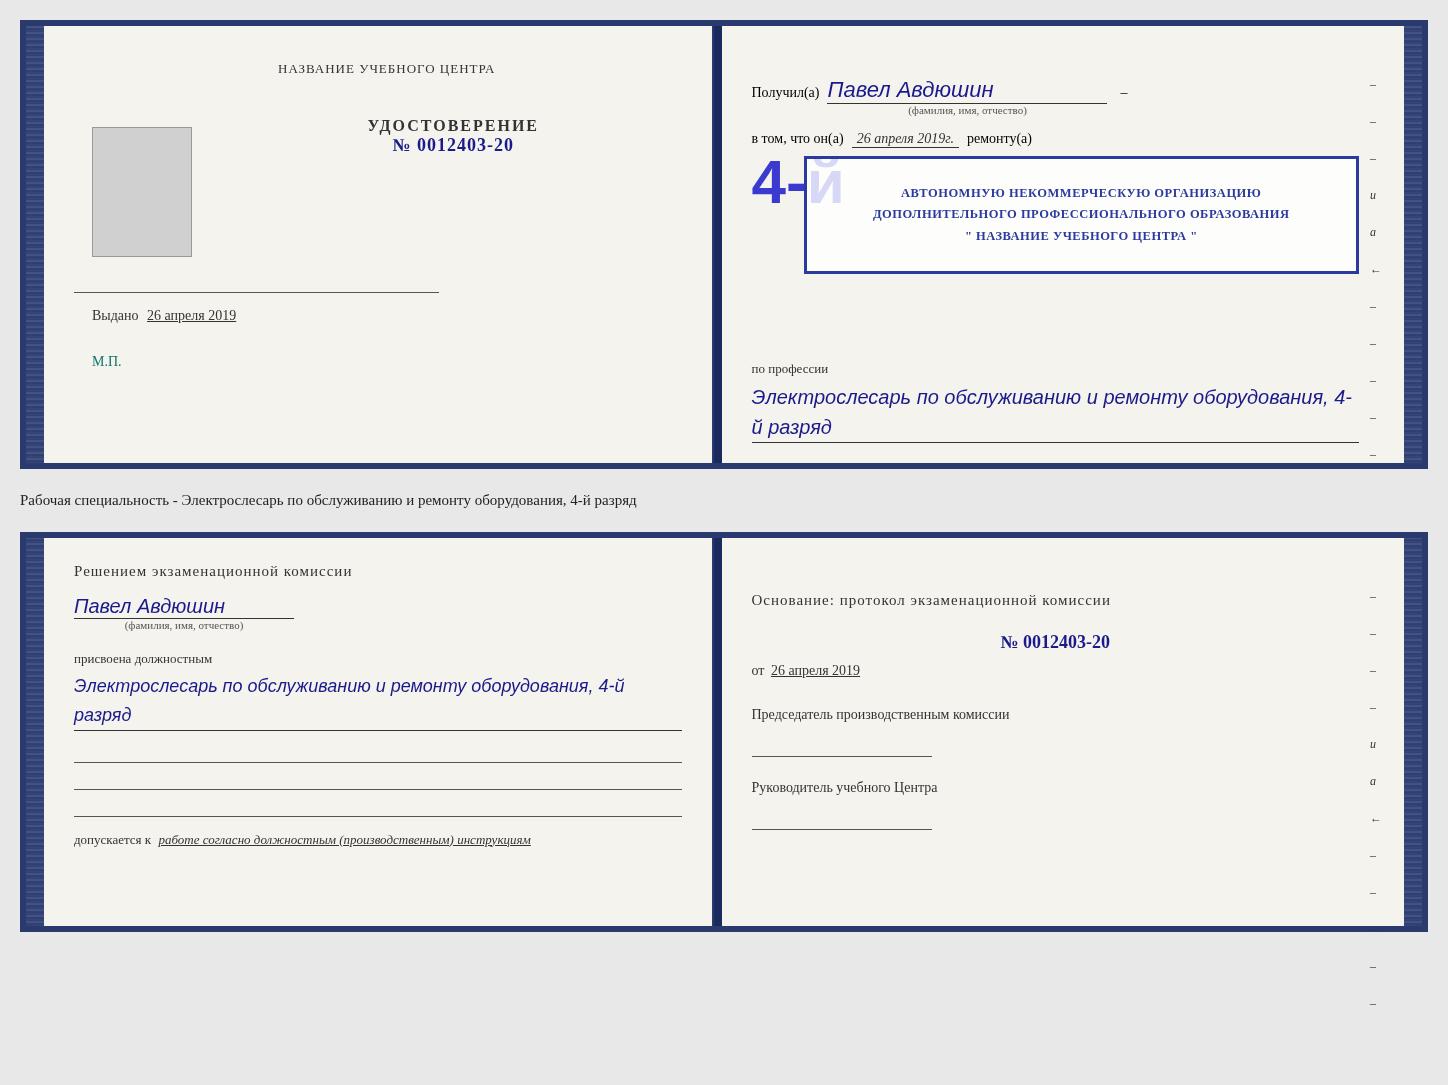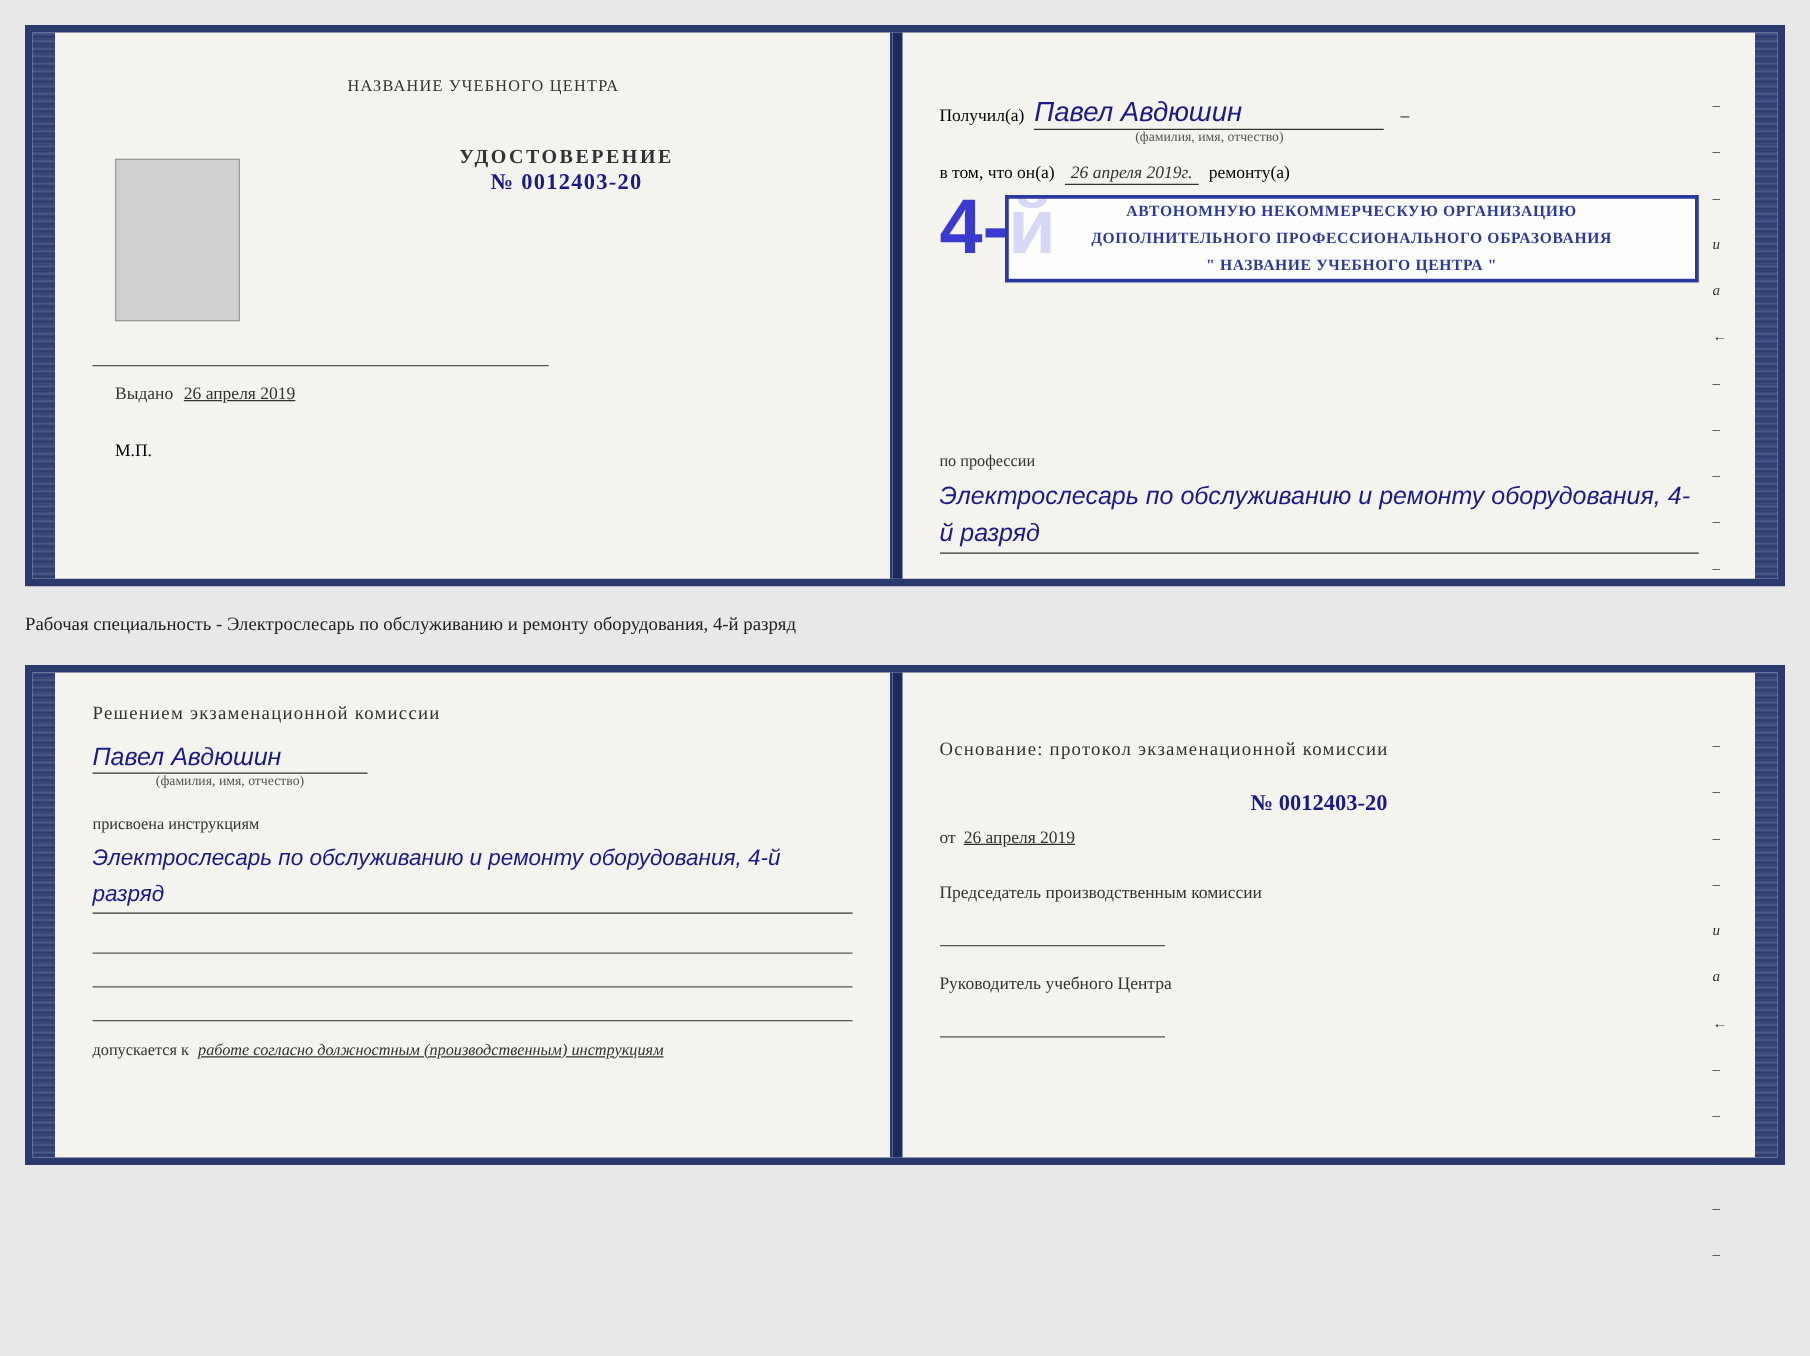"АВТОНОМНУЮ НЕКОММЕРЧЕСКУЮ ОРГАНИЗАЦИЮ" div { padding: 0 12px -> 24px 12px }
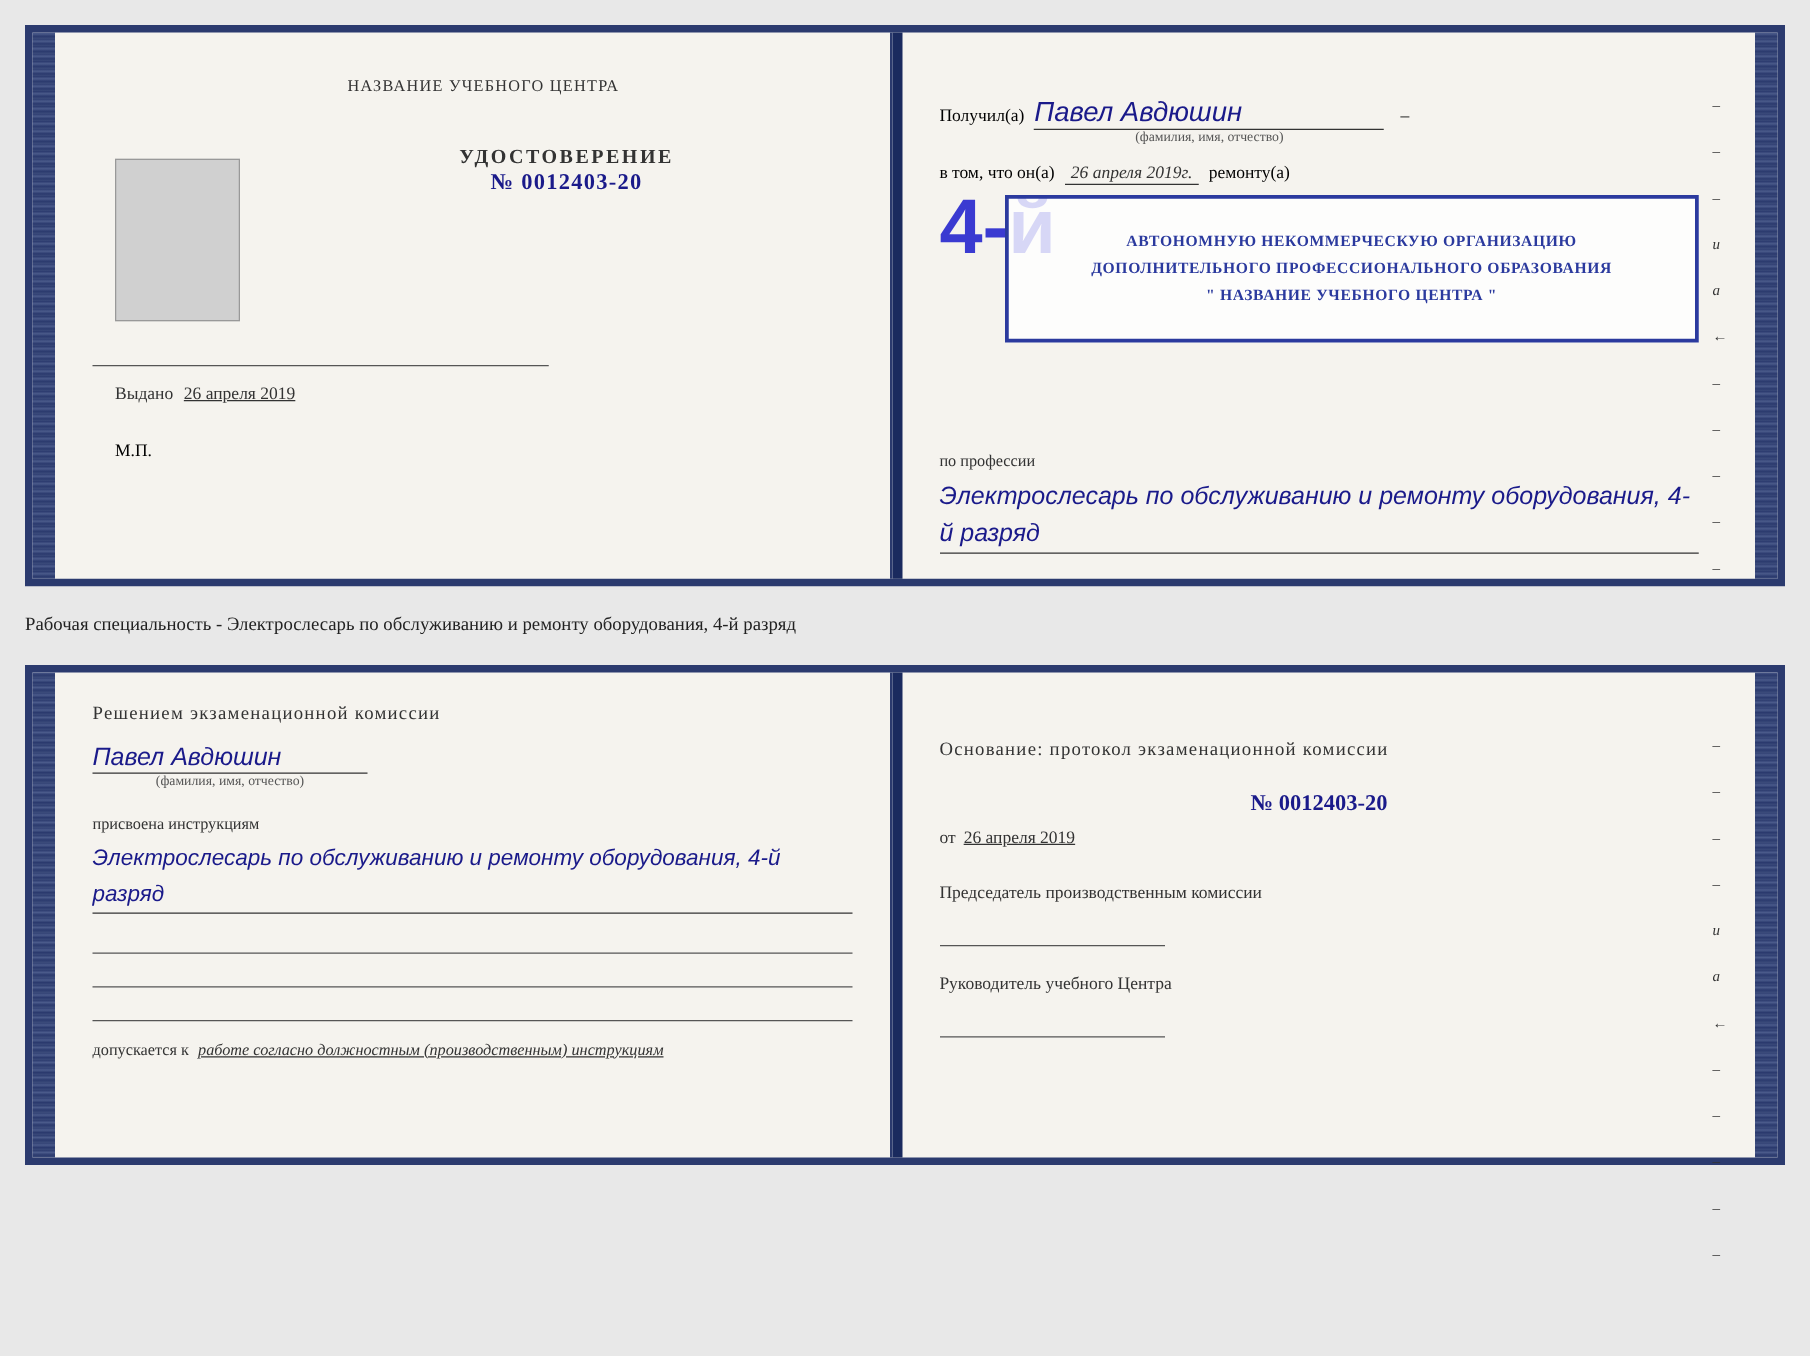"М.П." .mp-label { color: #000000 -> #0f766e }
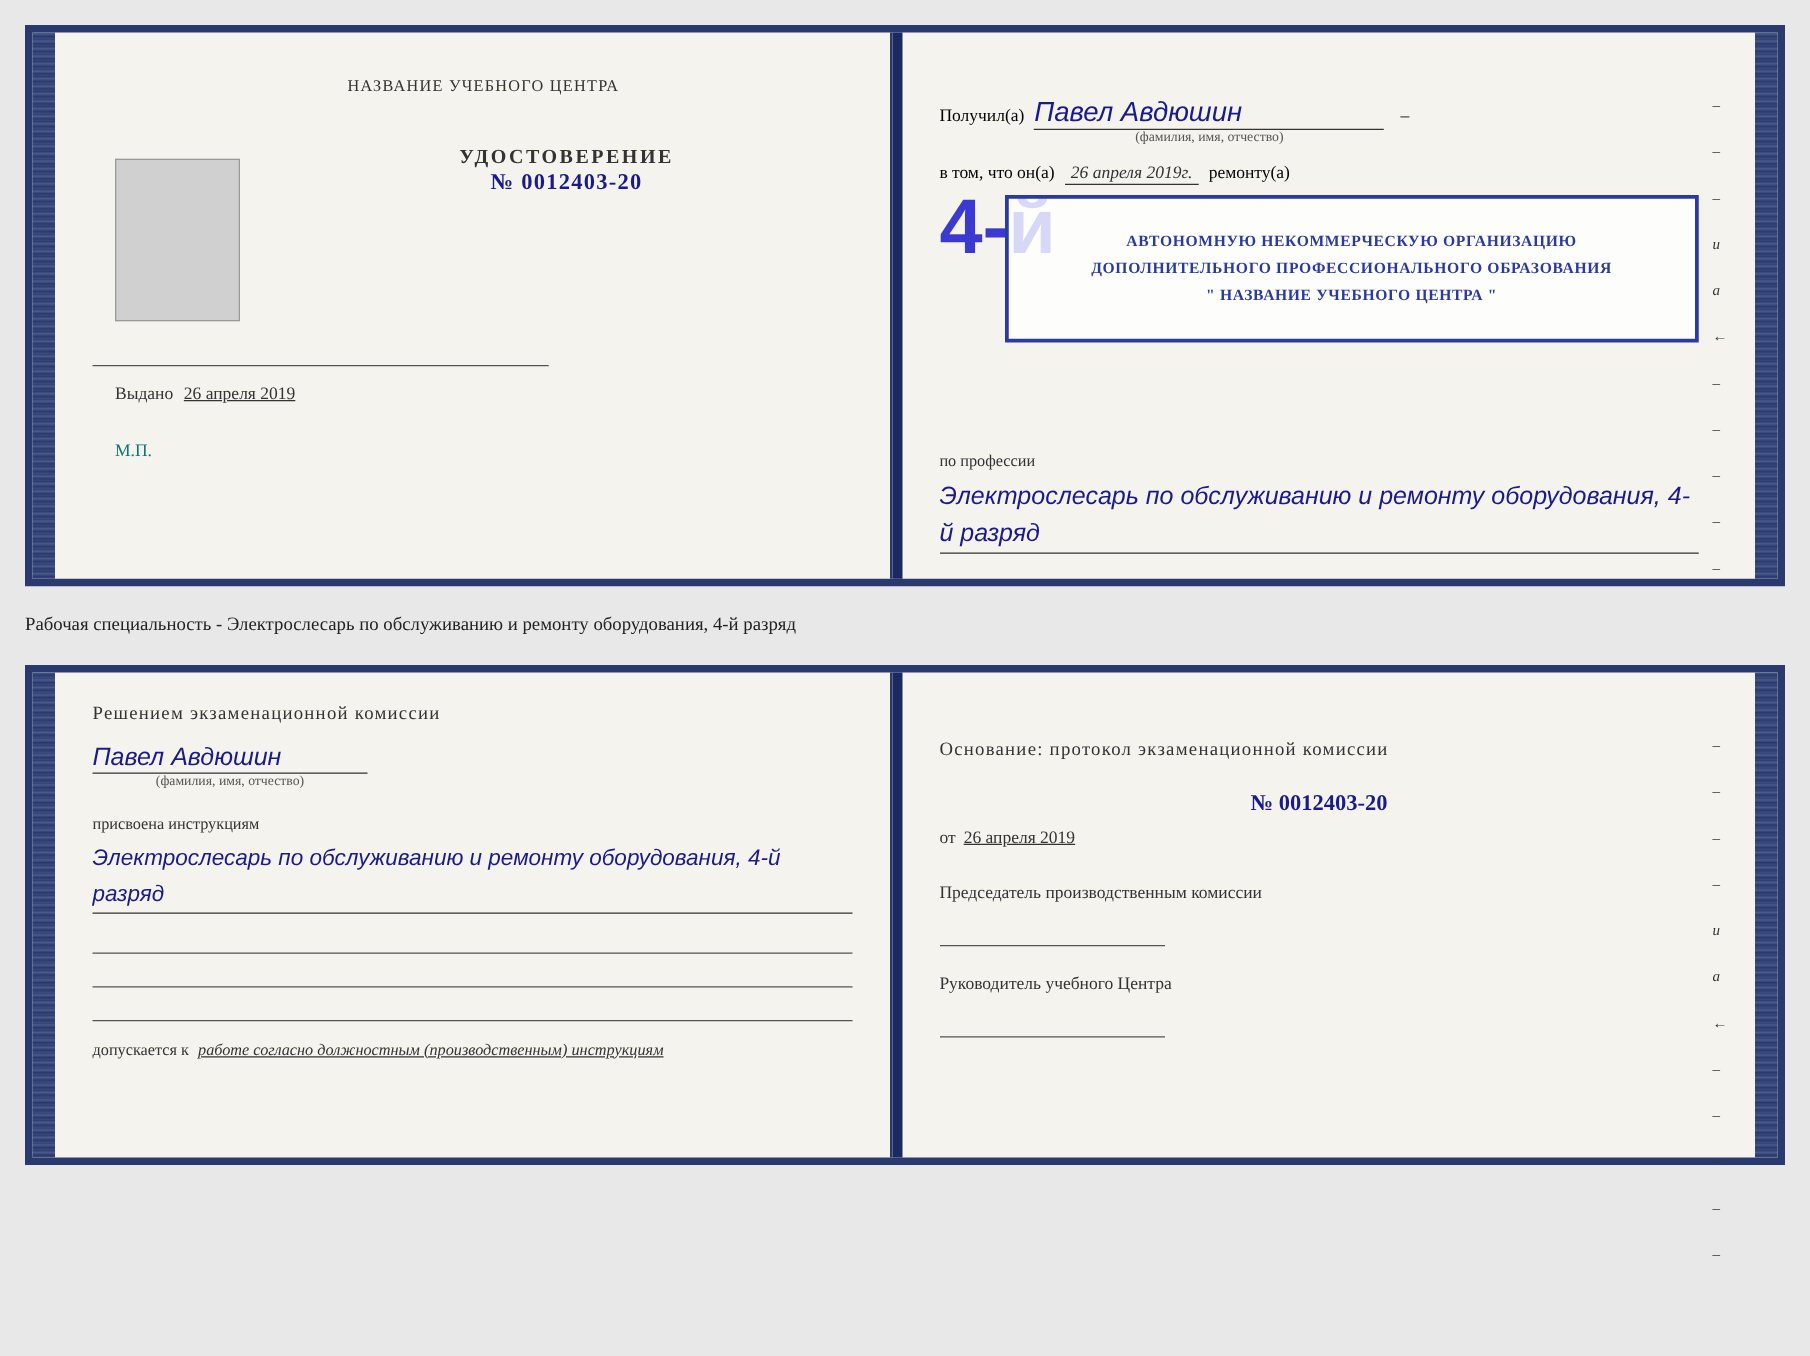"присвоена инструкциям" div.qualification-label { text: инструкциям -> должностным }
